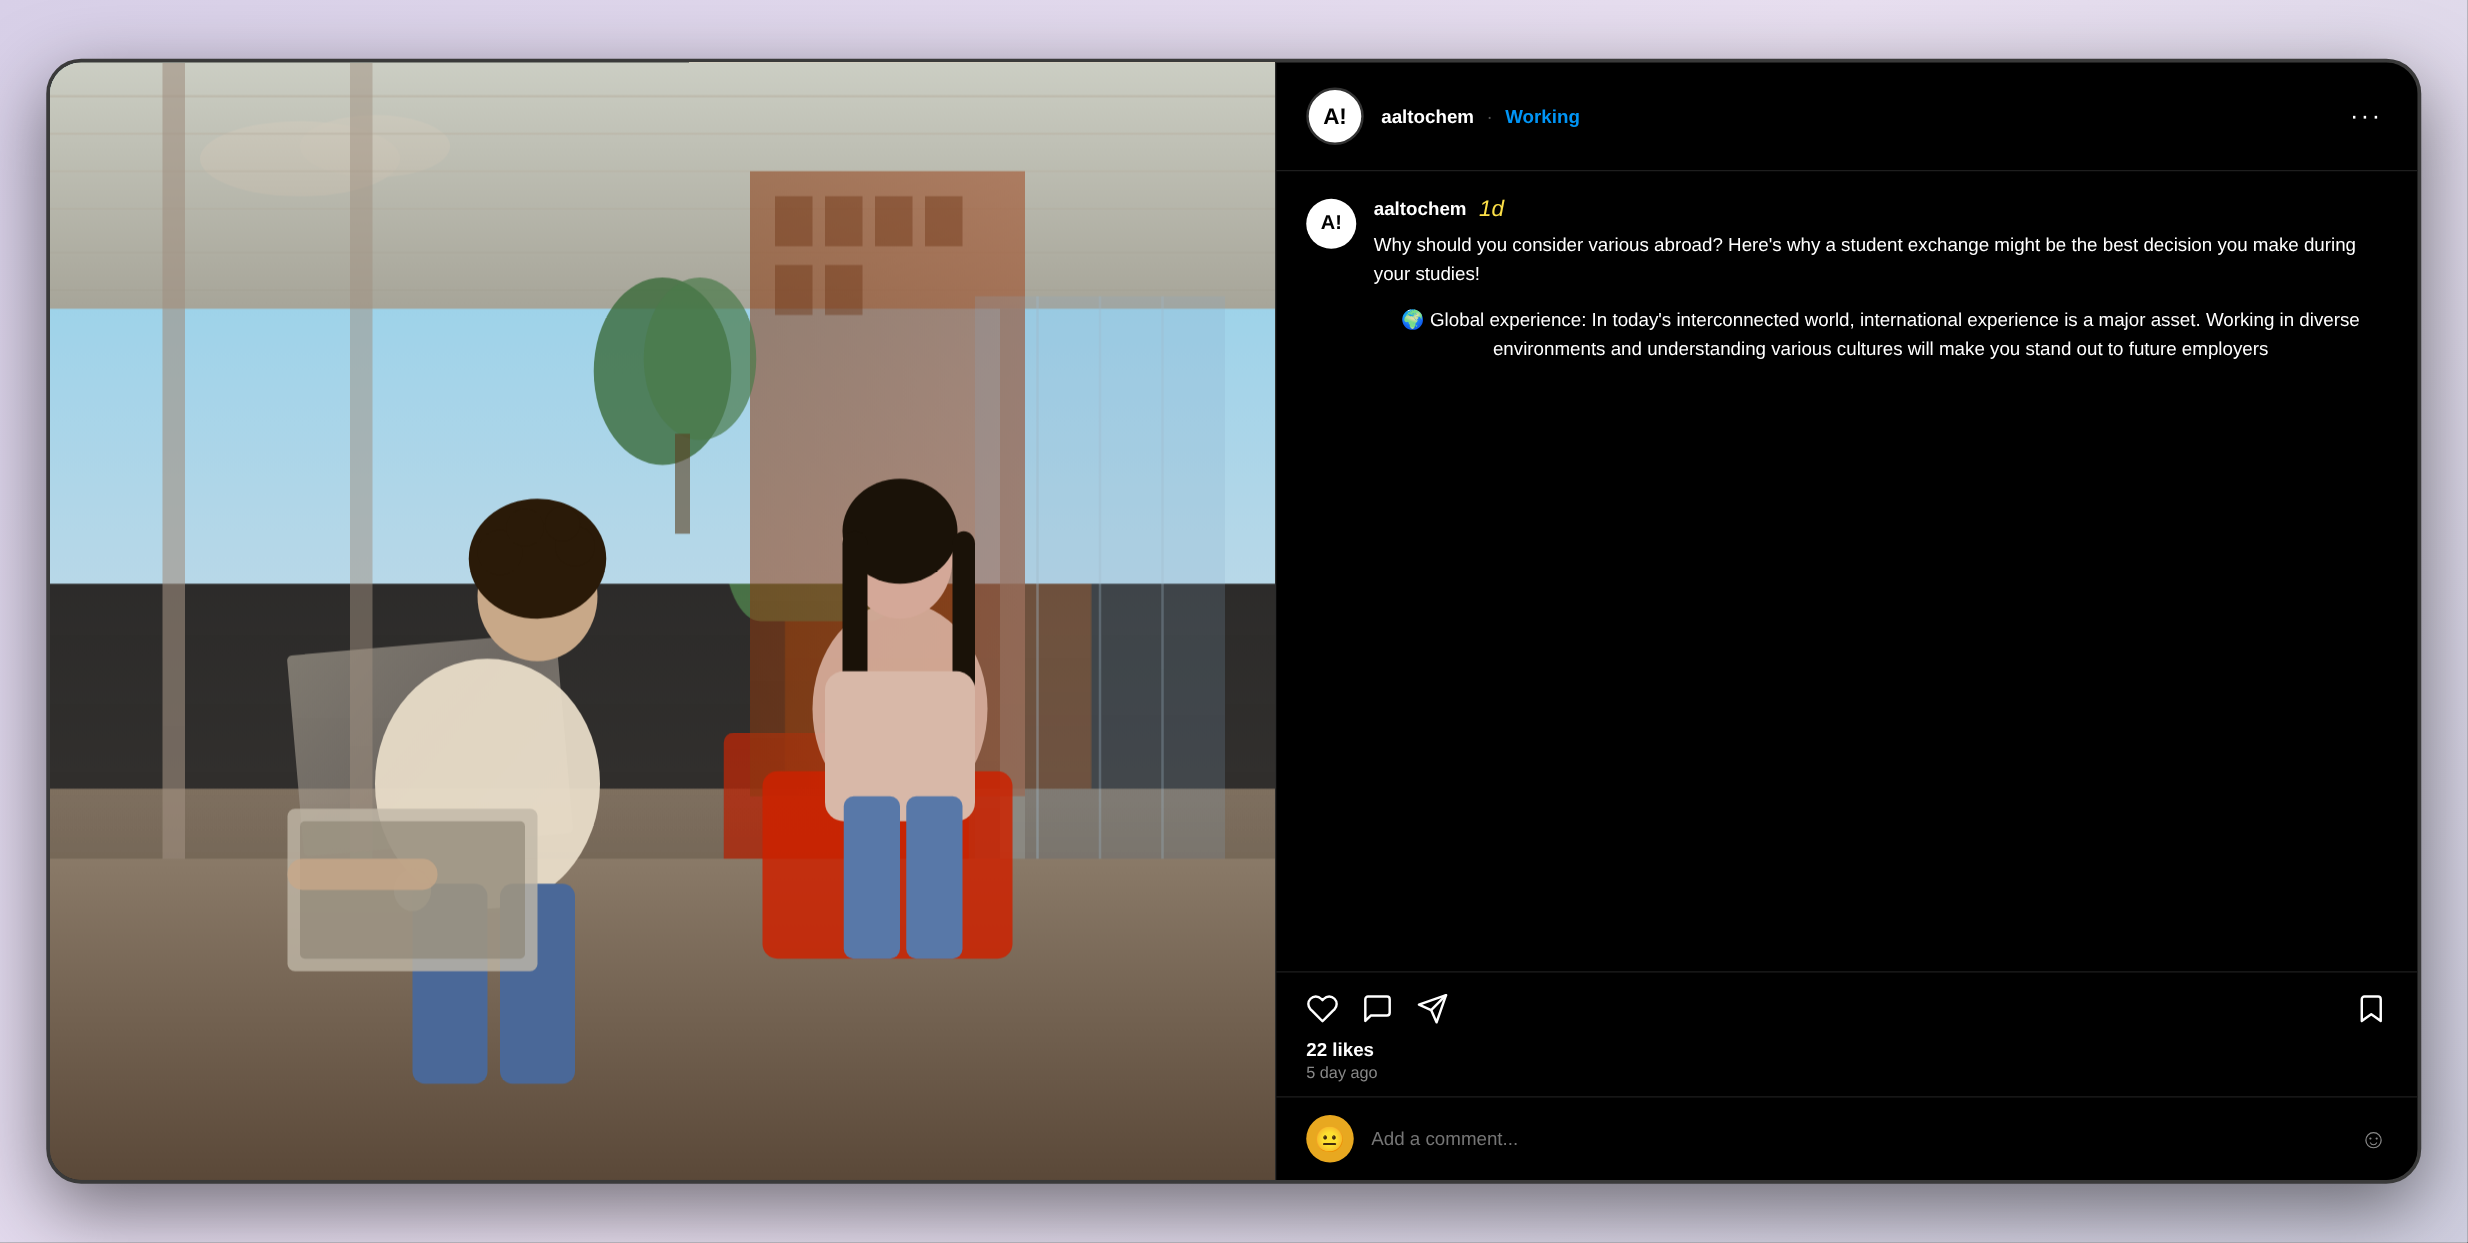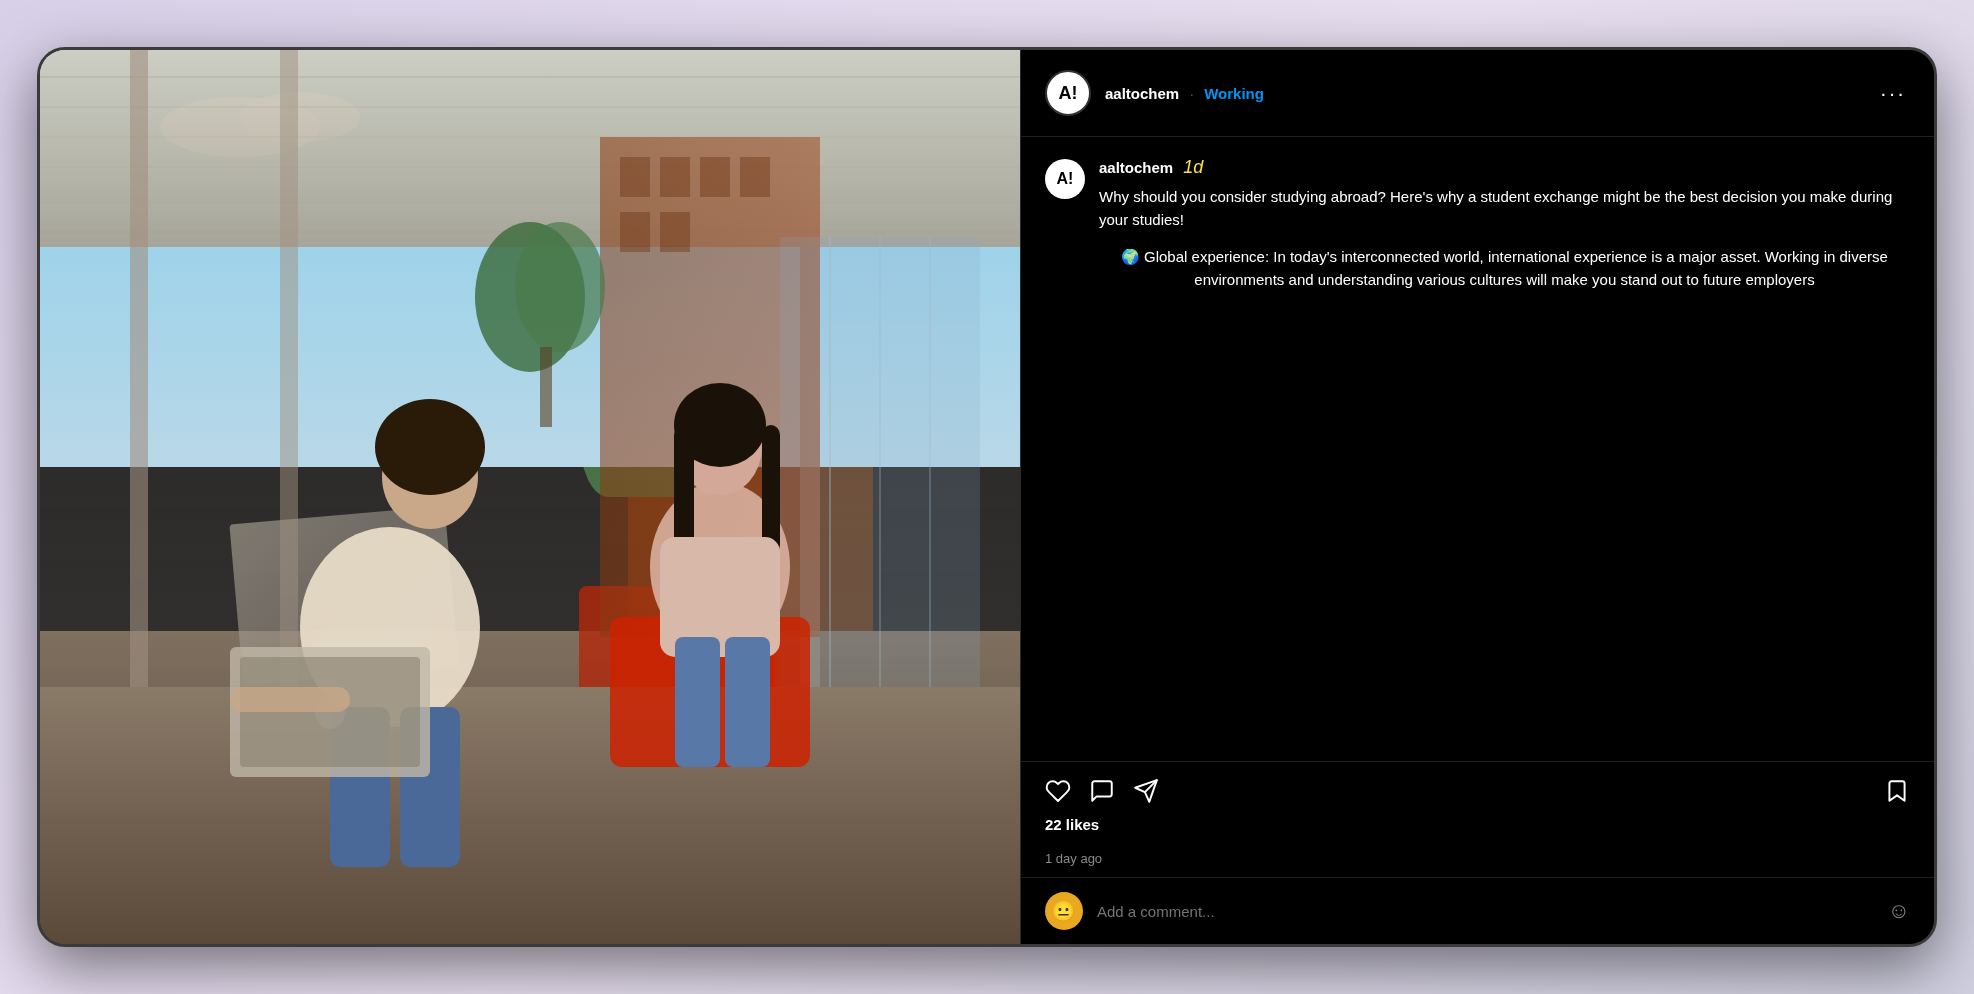"Why should you consider studying" p.caption-text { text: studying -> various }
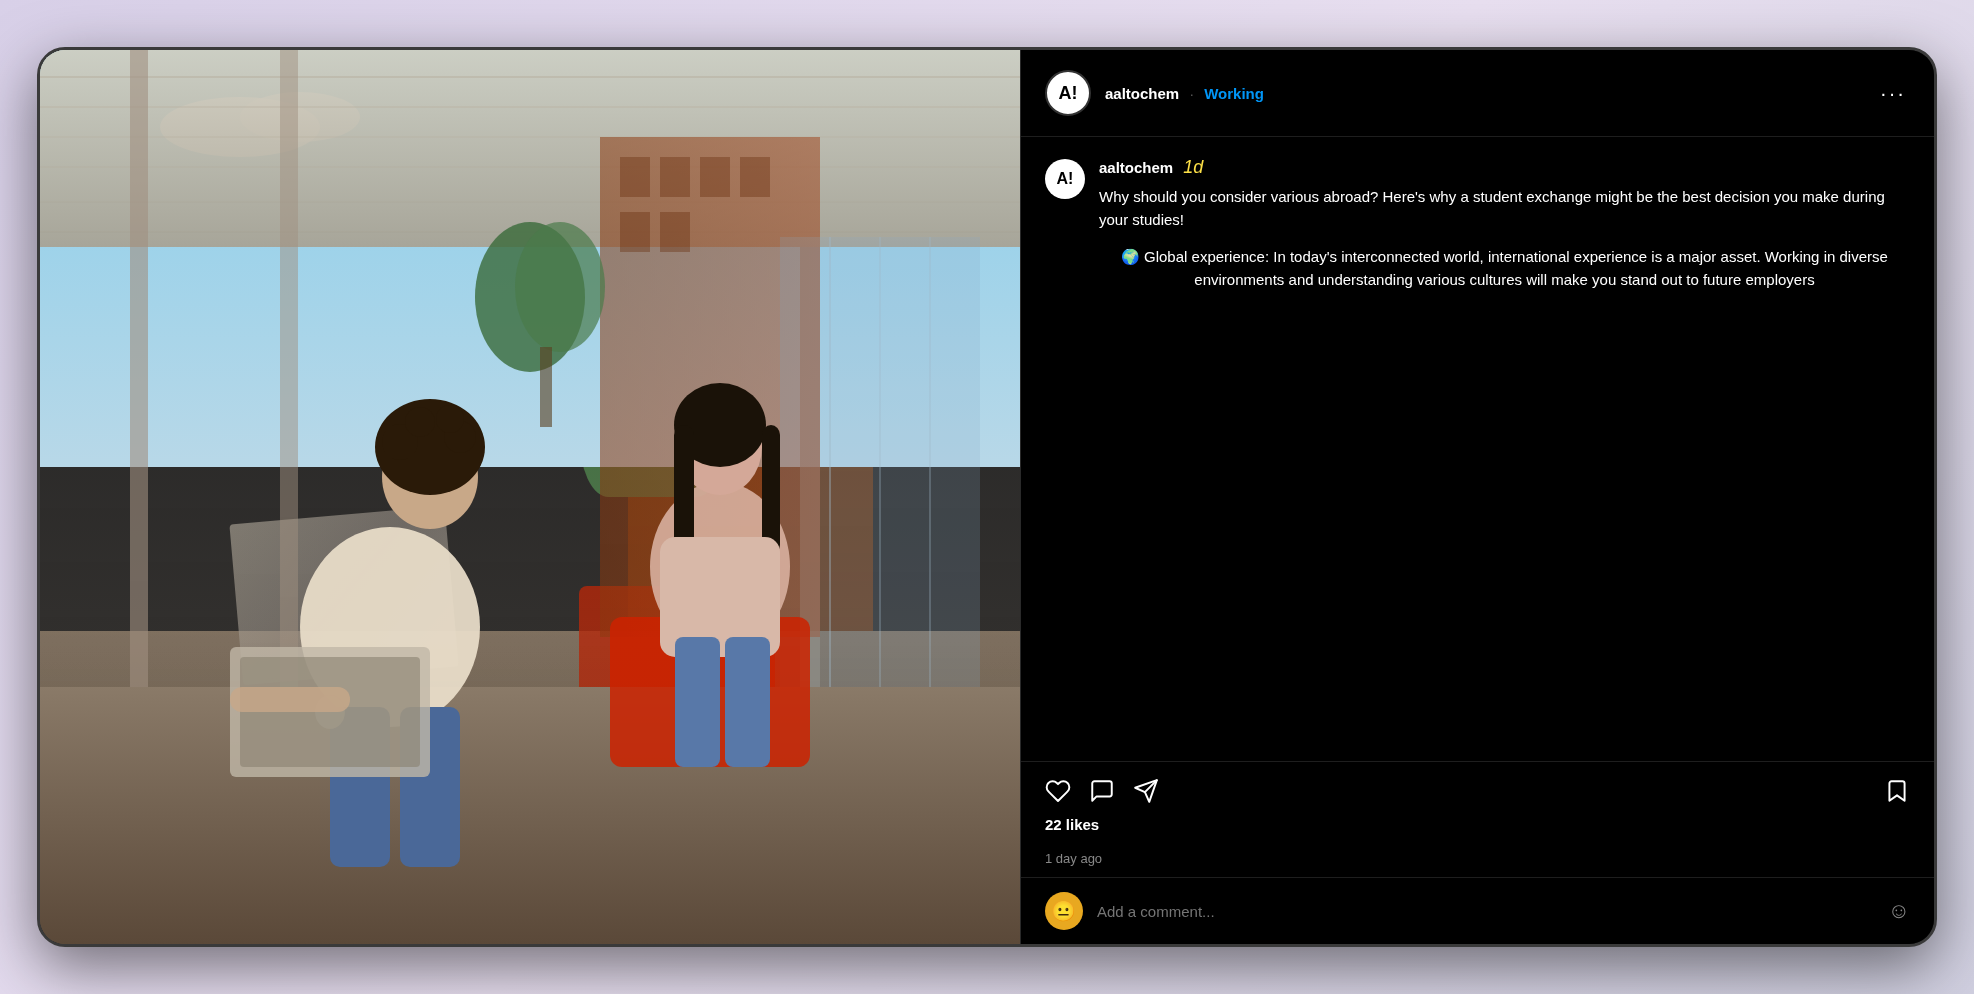"22 likes" .likes-count { margin-bottom: 16px -> 0 }
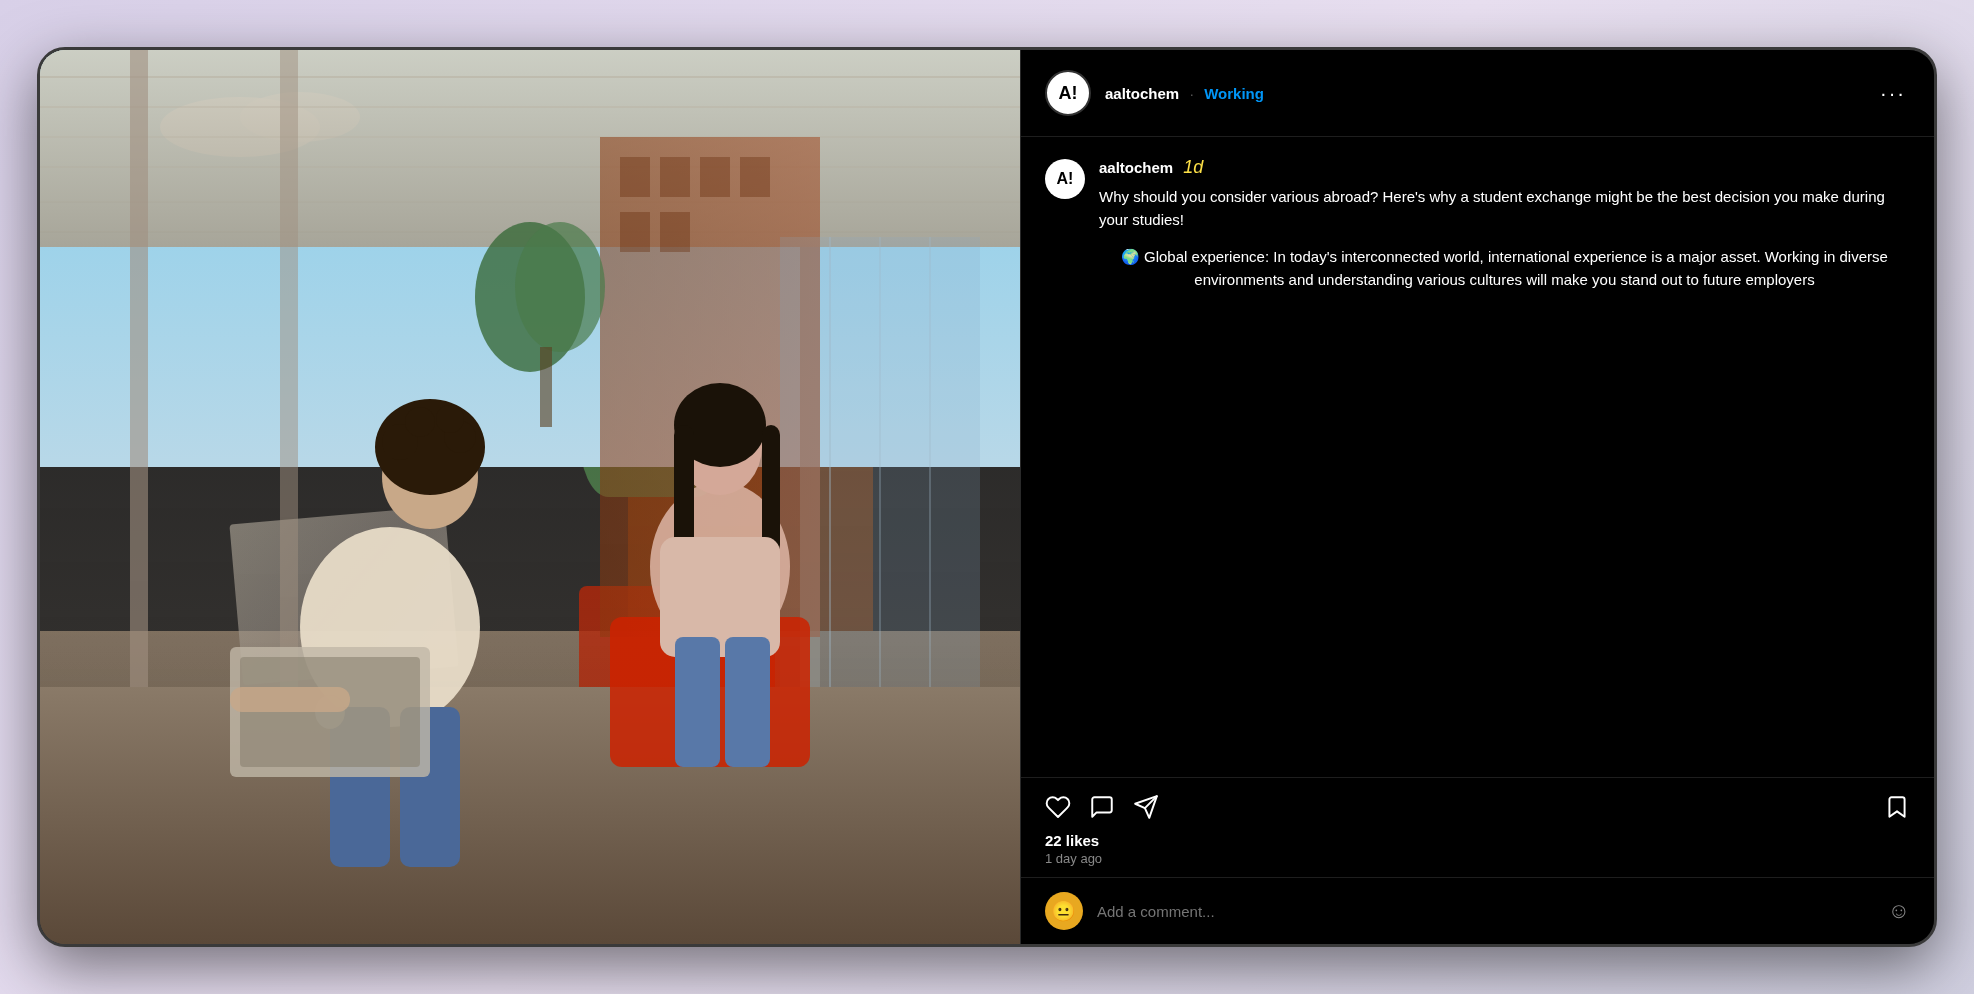"1 day ago" span.time-ago { text: 1 -> 5 }
